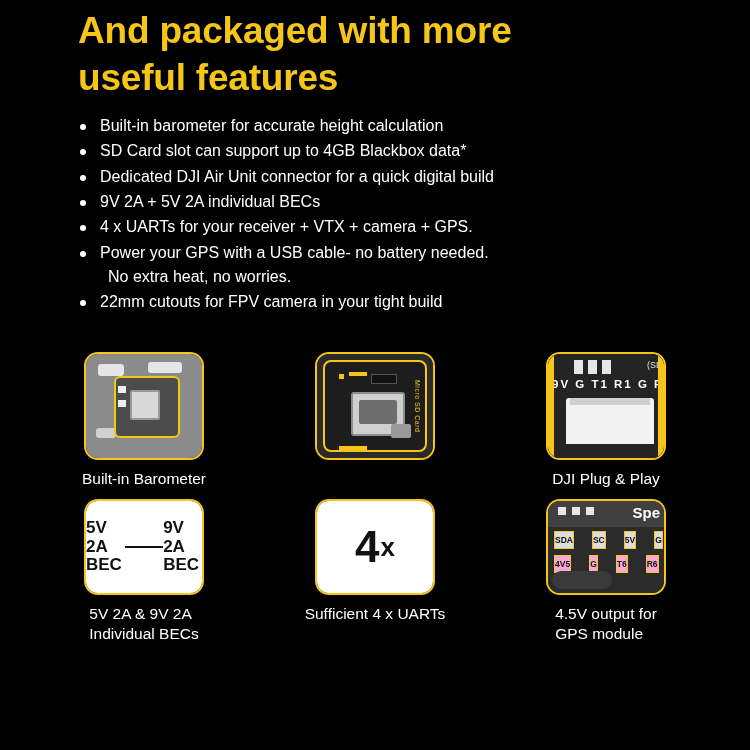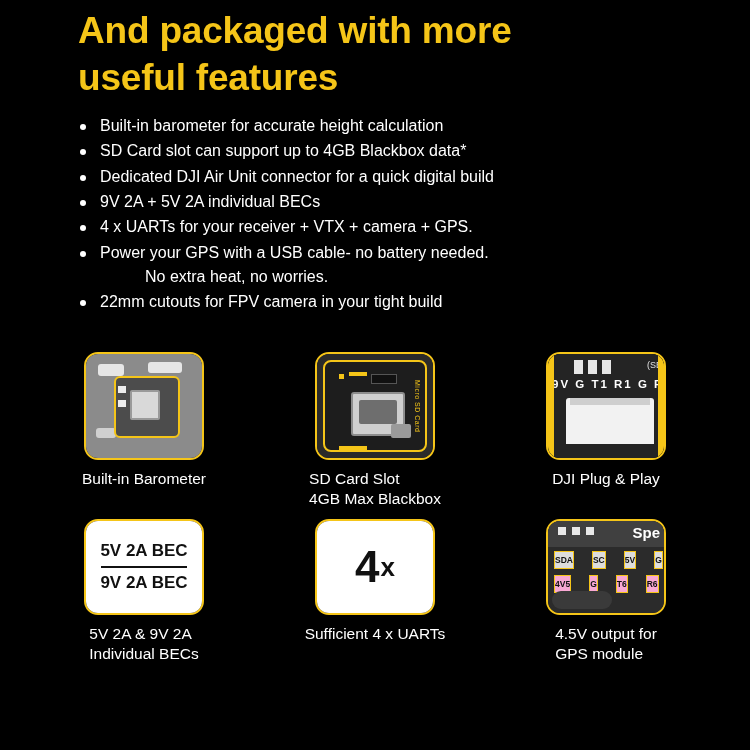"No extra heat, no worries." .features li .sub { margin-left: 37px -> none }
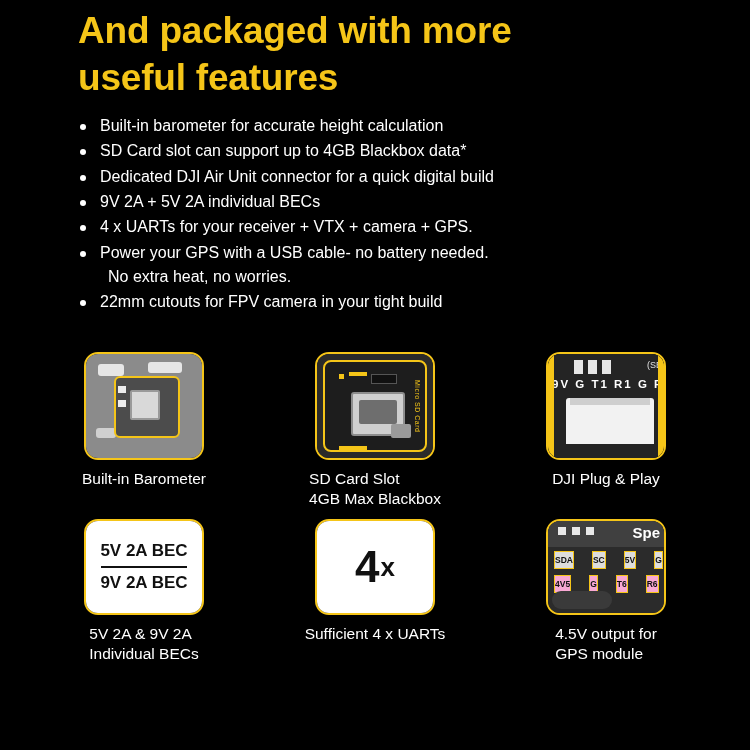"SD Card Slot" div.caption { html: <div> <span>SD Card Slot</span> <span>4GB Max Blackbox</span> </div> -> none }
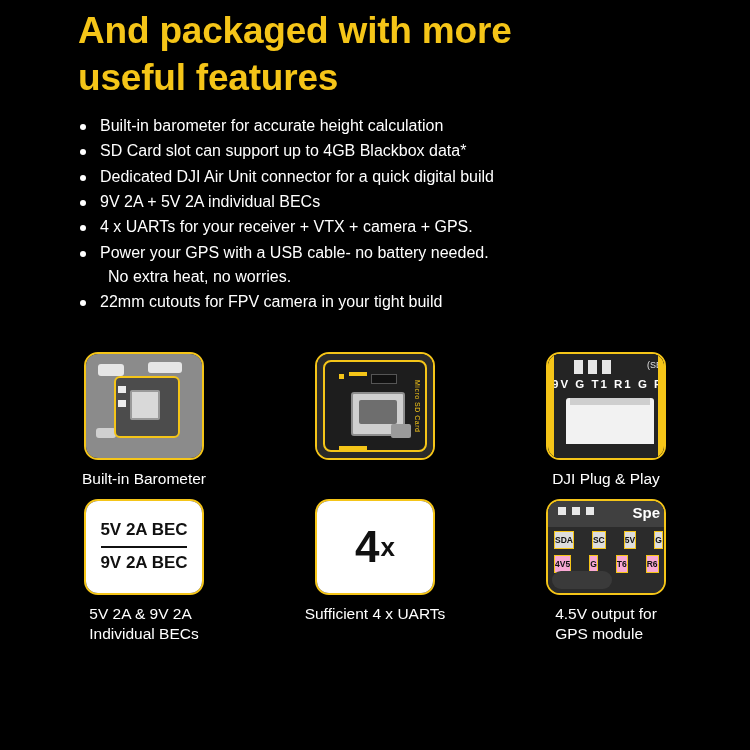"5V 2A BEC" .bec { flex-direction: column -> row }
